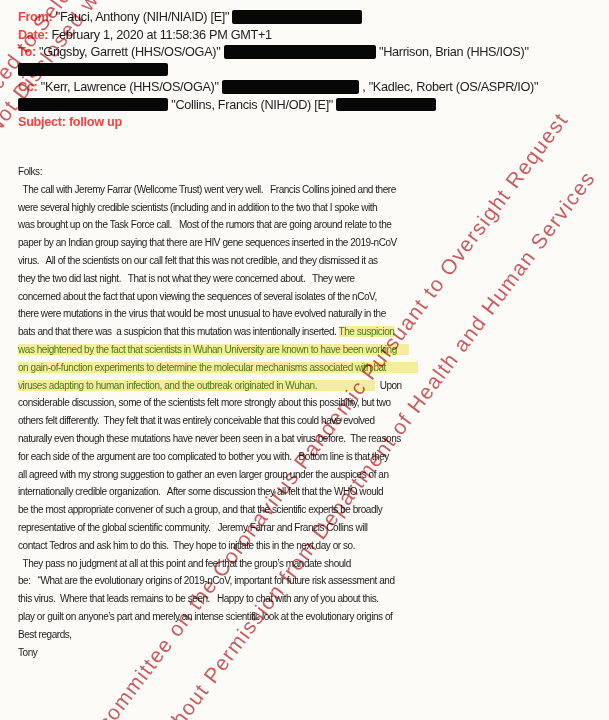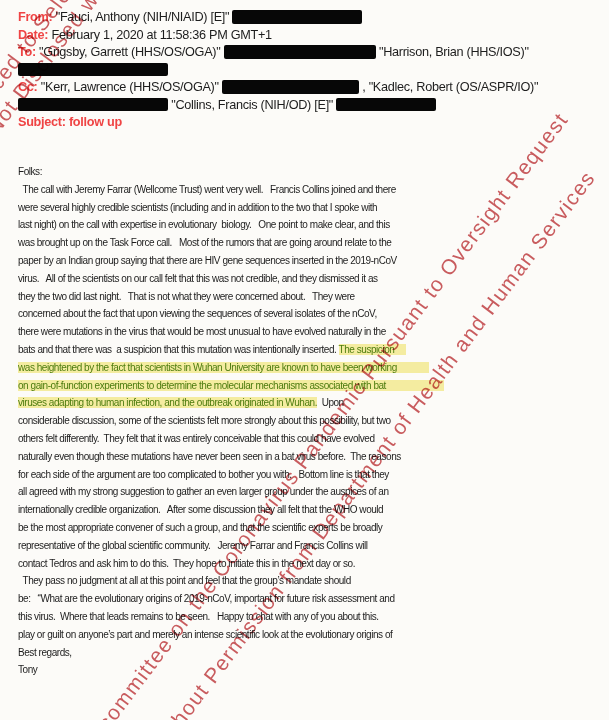"last night) on the call" div.line { html: <div><span>last night) on the call with expertise in evolutionary biology. One point to make clear, and this</span></div> -> none }
